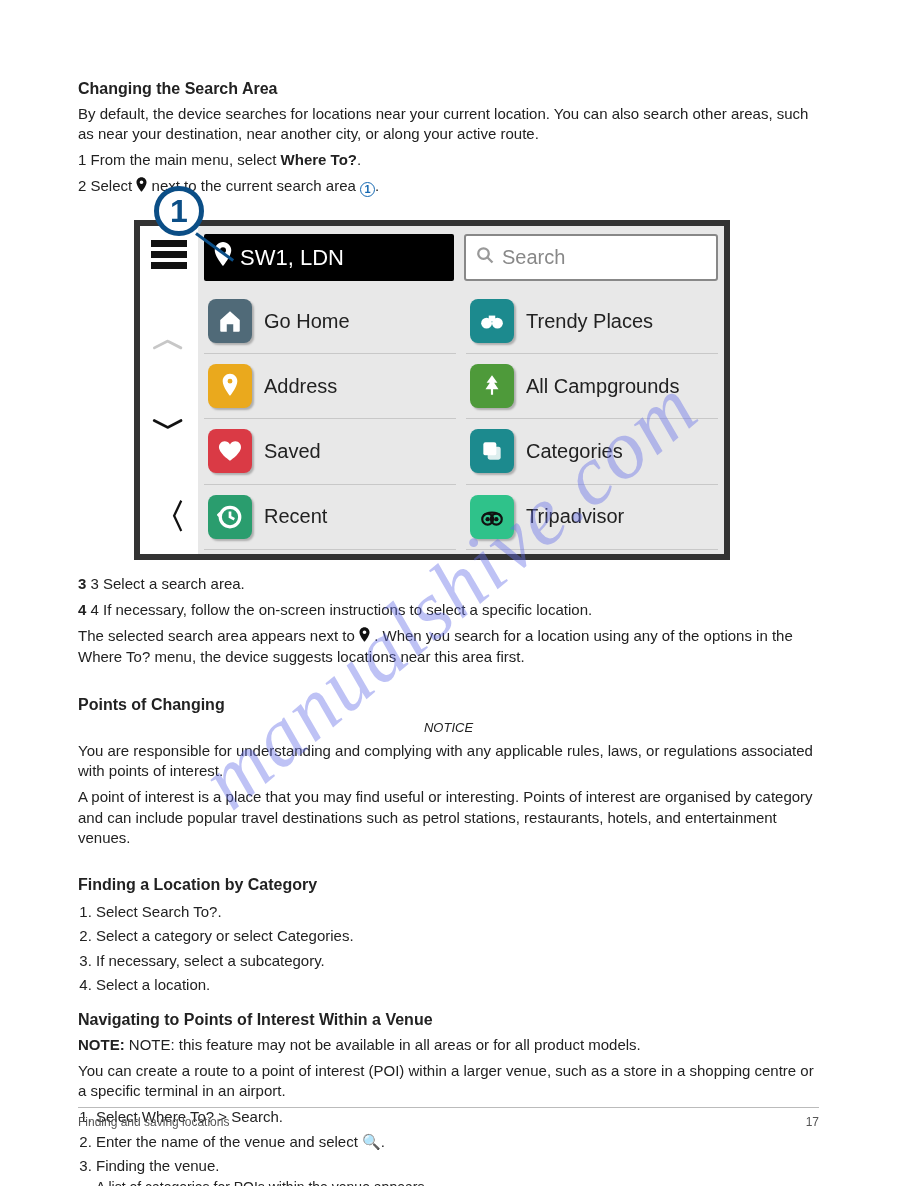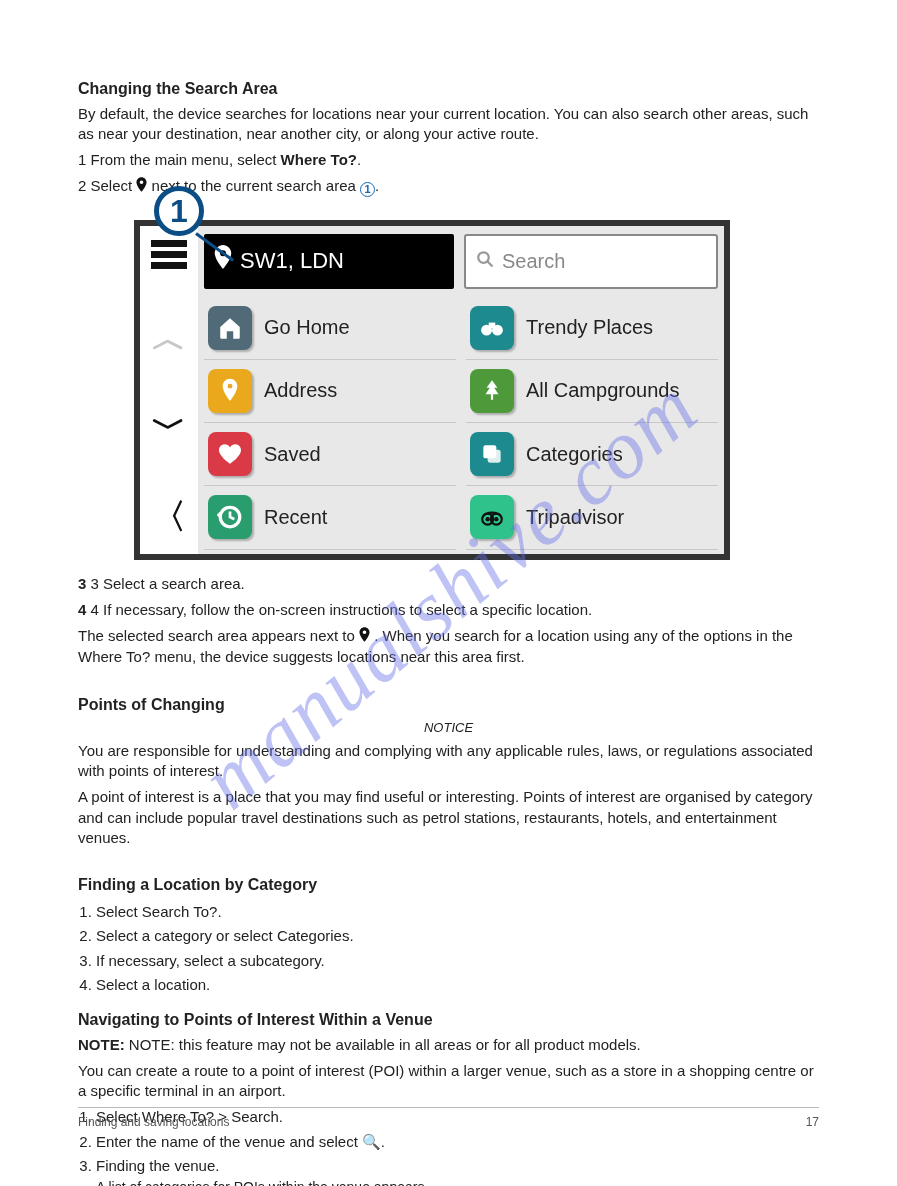"Search" .search-box { padding: 12px 10px -> 6px 10px }
